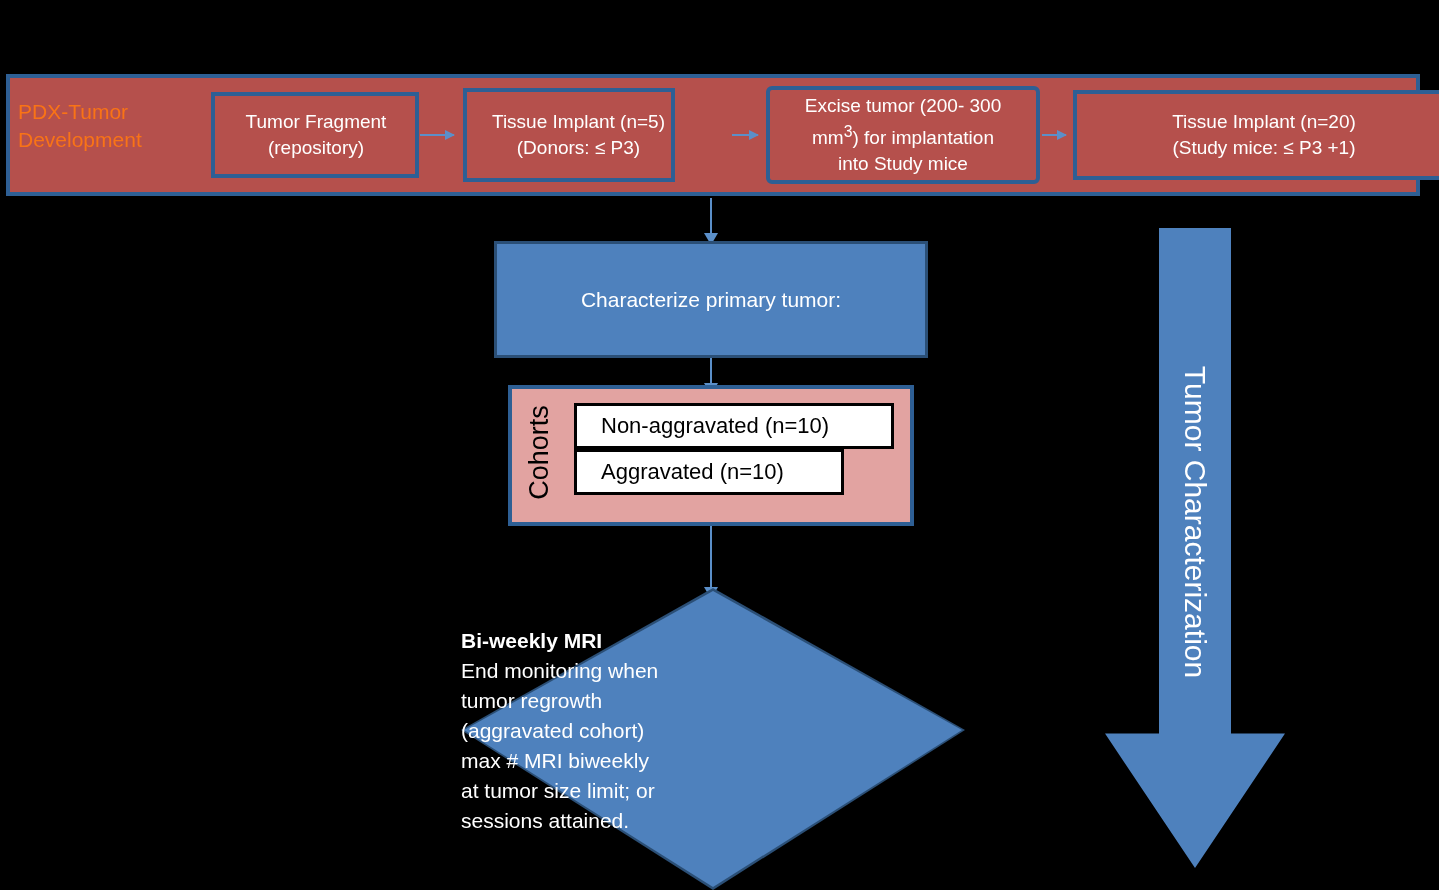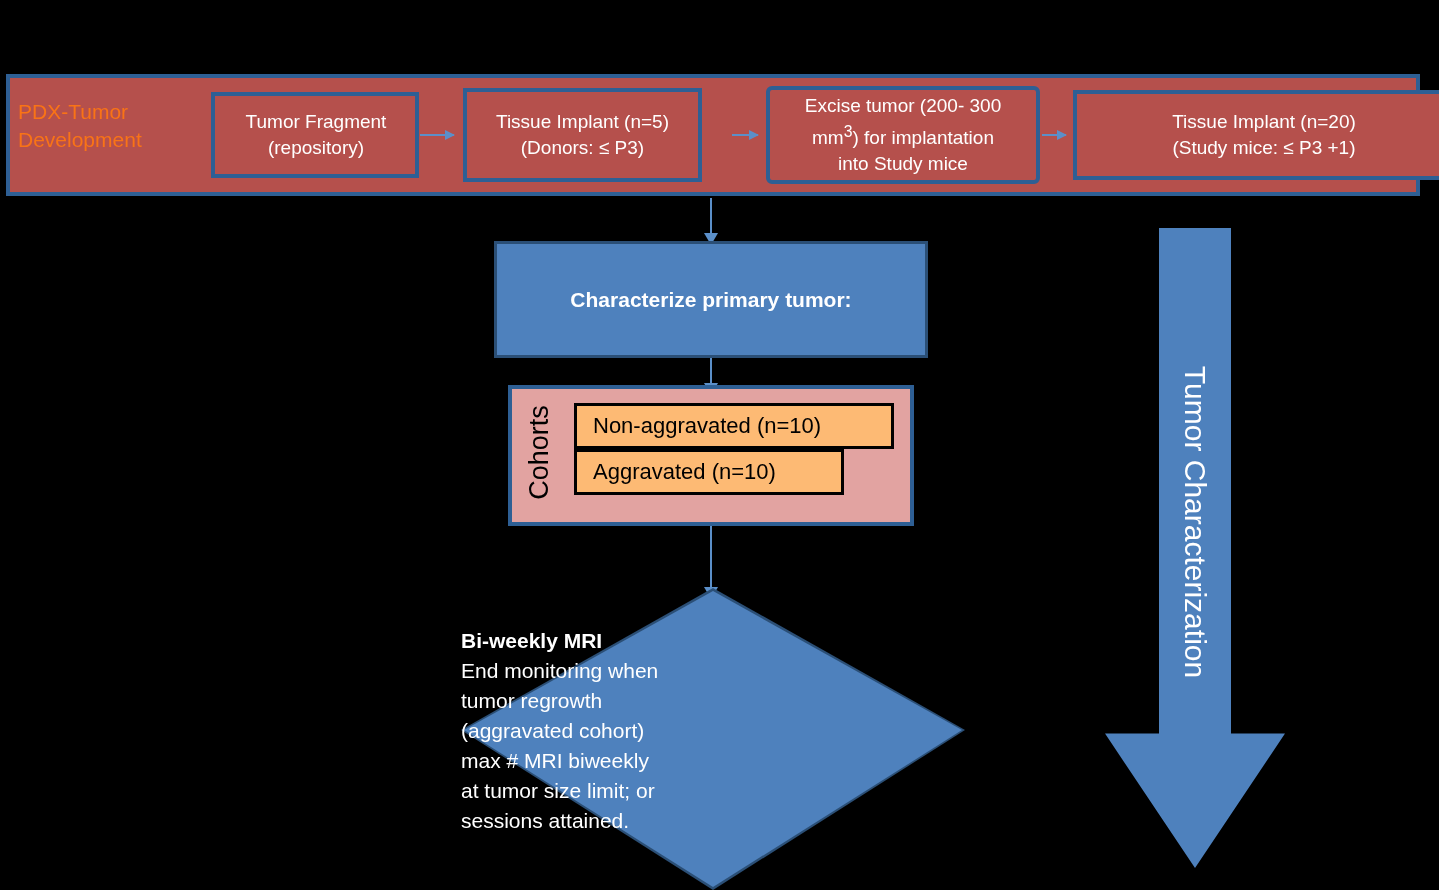"Tissue Implant (n=5)" #rbox-2 { justify-content: none -> flex-end; width: 239px -> 212px }
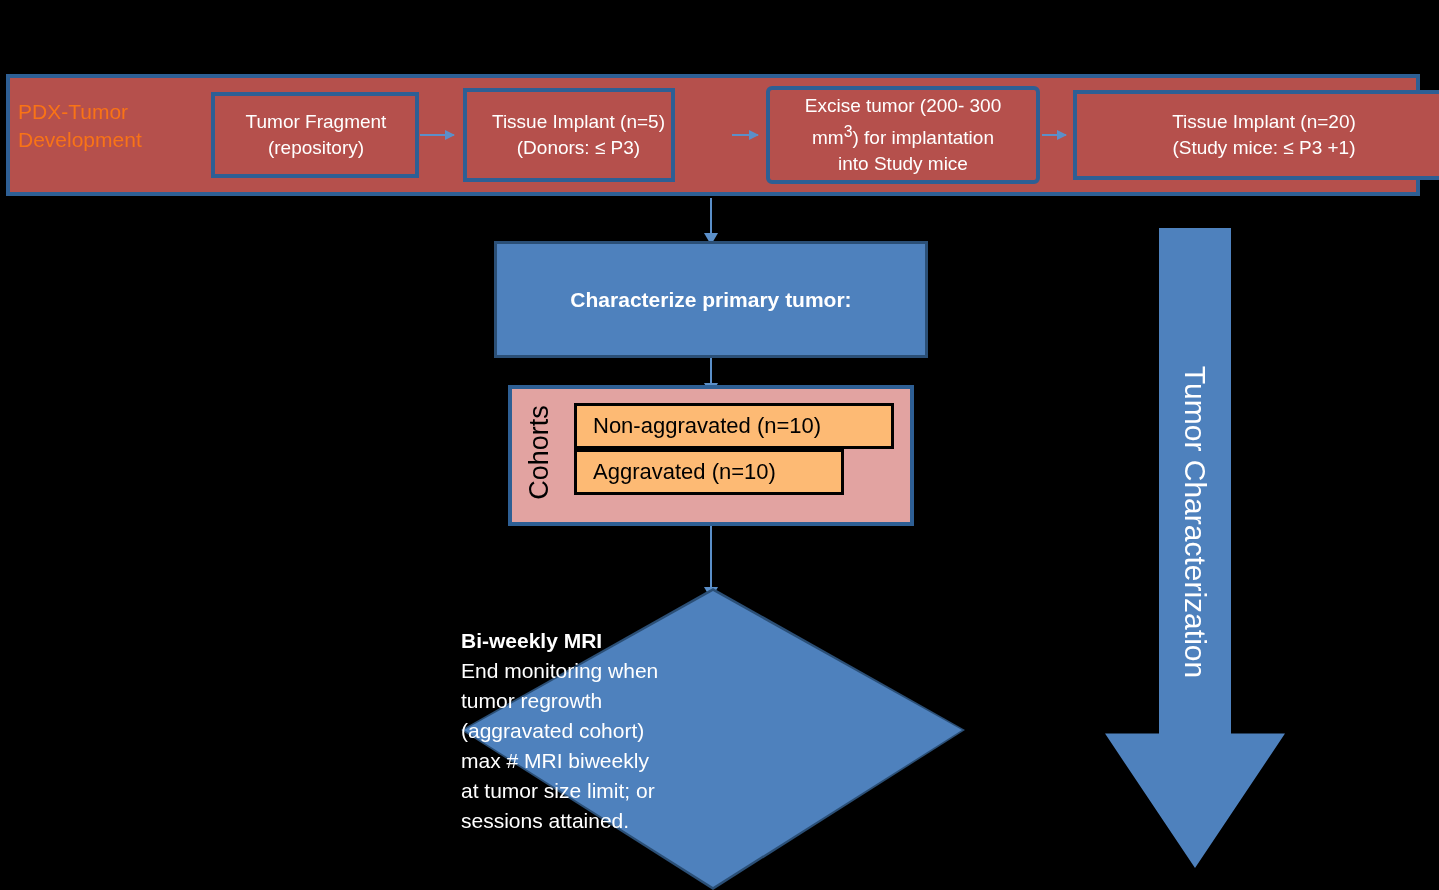"Characterize primary tumor:" .bbox { font-weight: bold -> none }
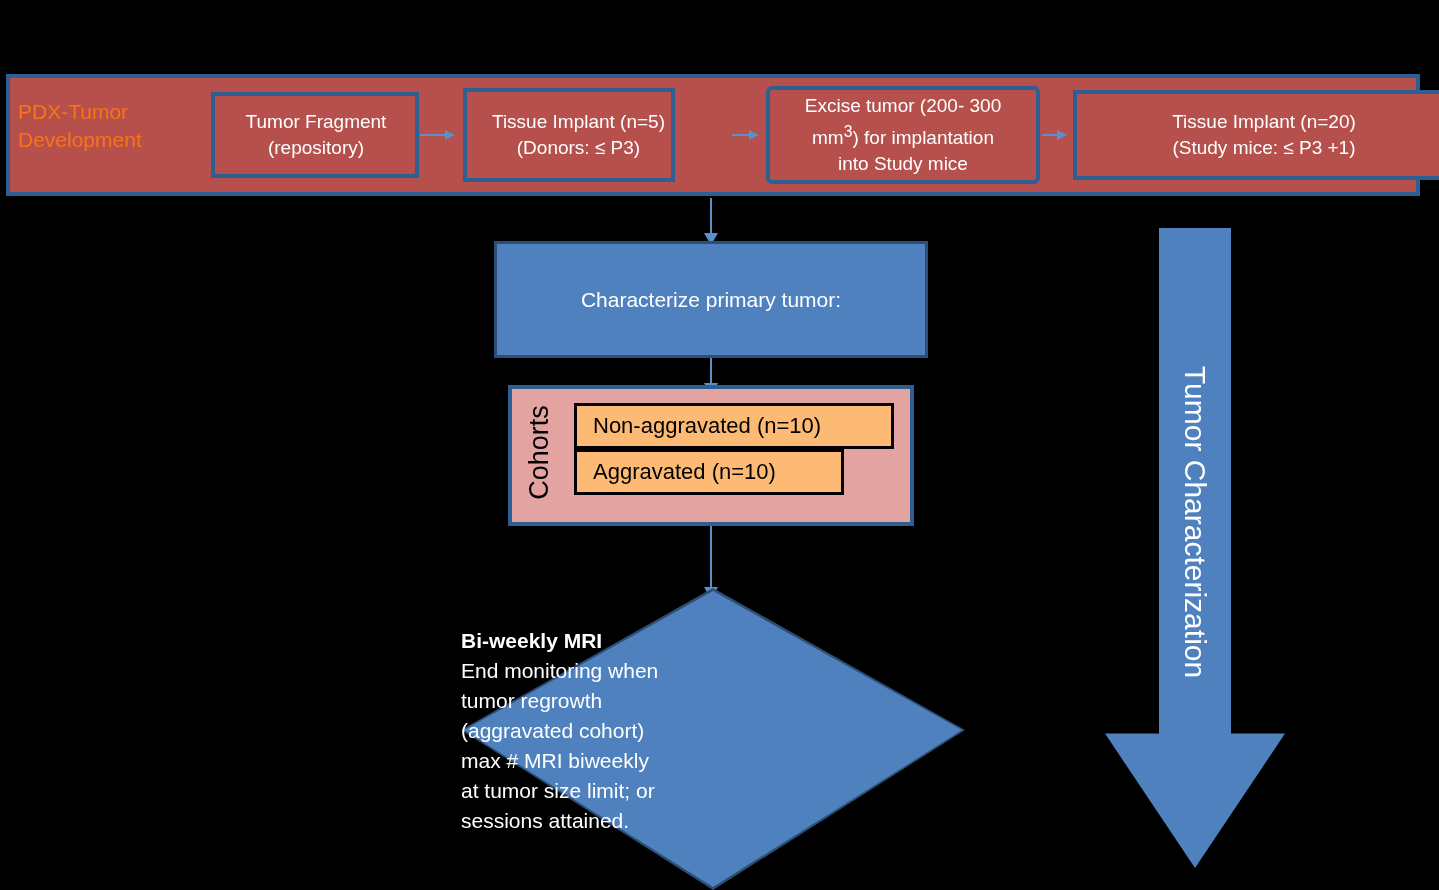"Non-aggravated (n=10)" .cohort-item { background: #fdba74 -> #ffffff; padding-left: 16px -> 24px }
